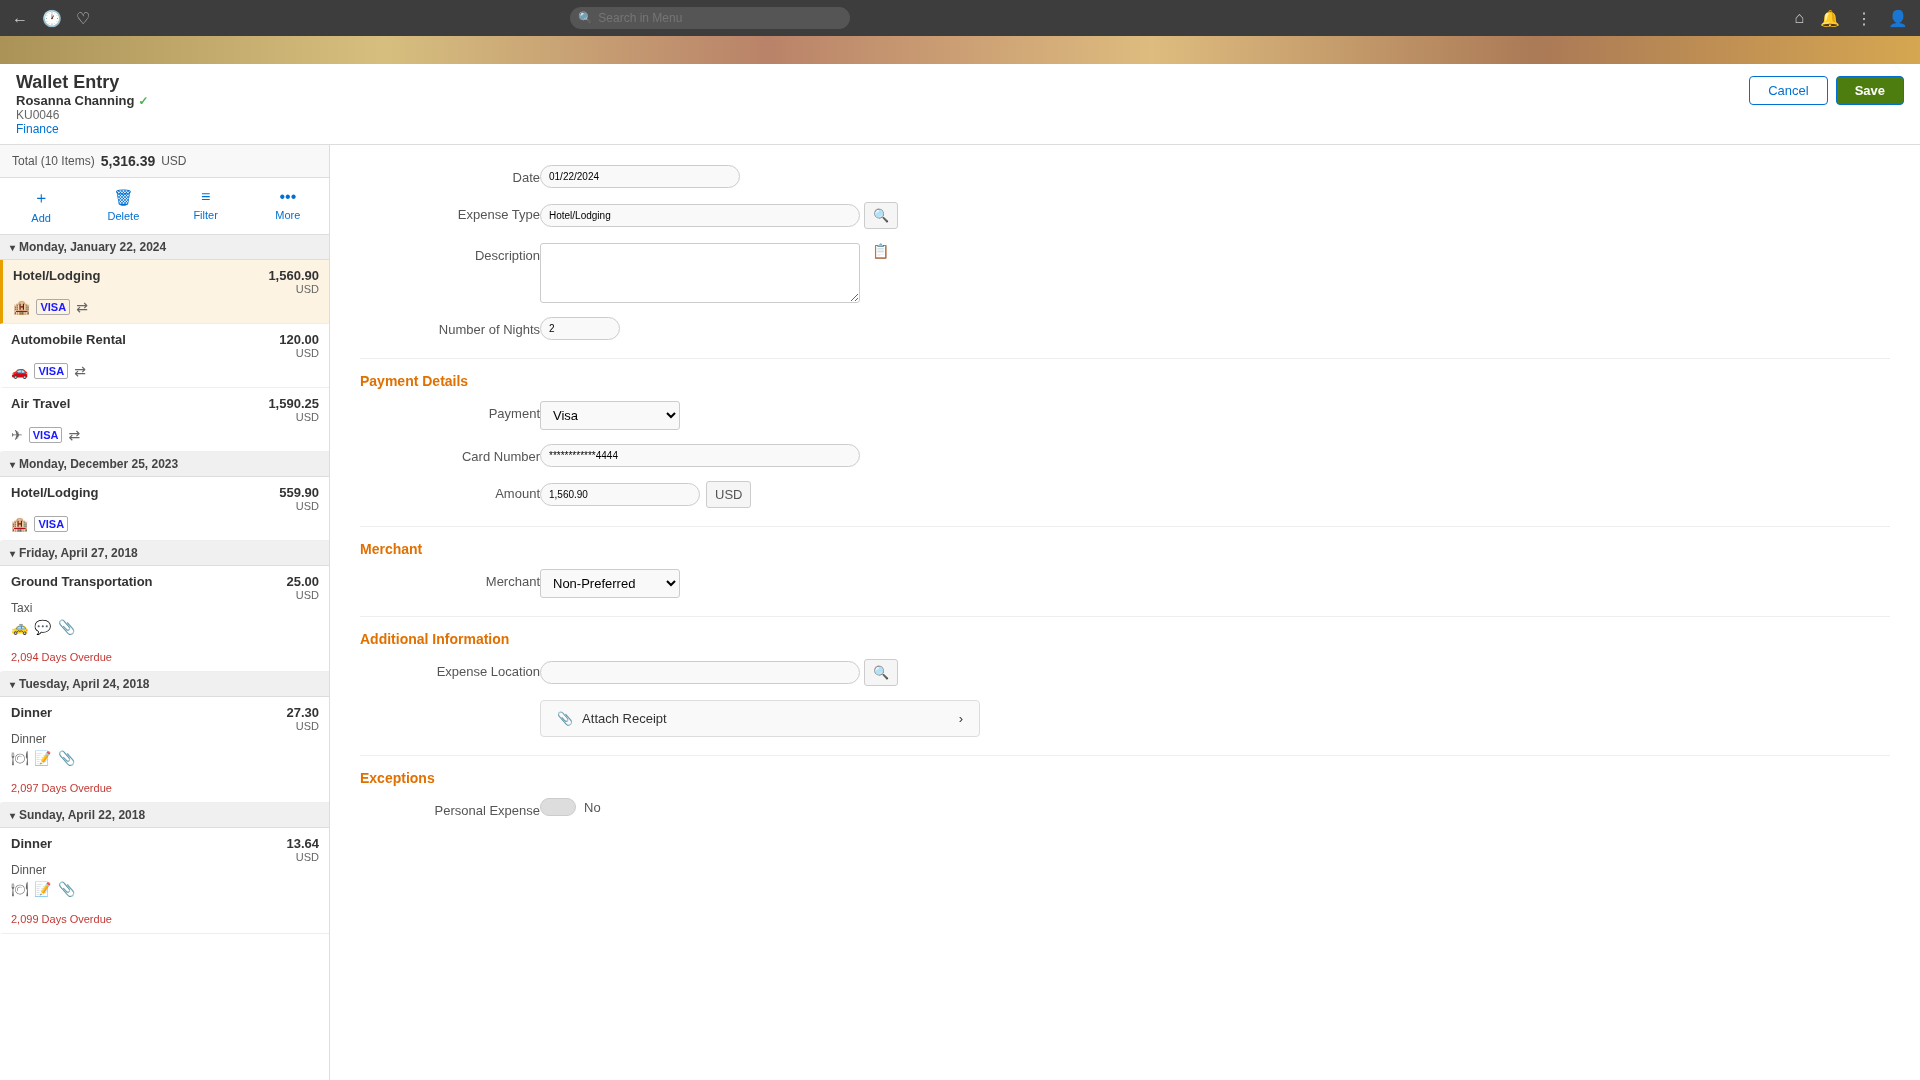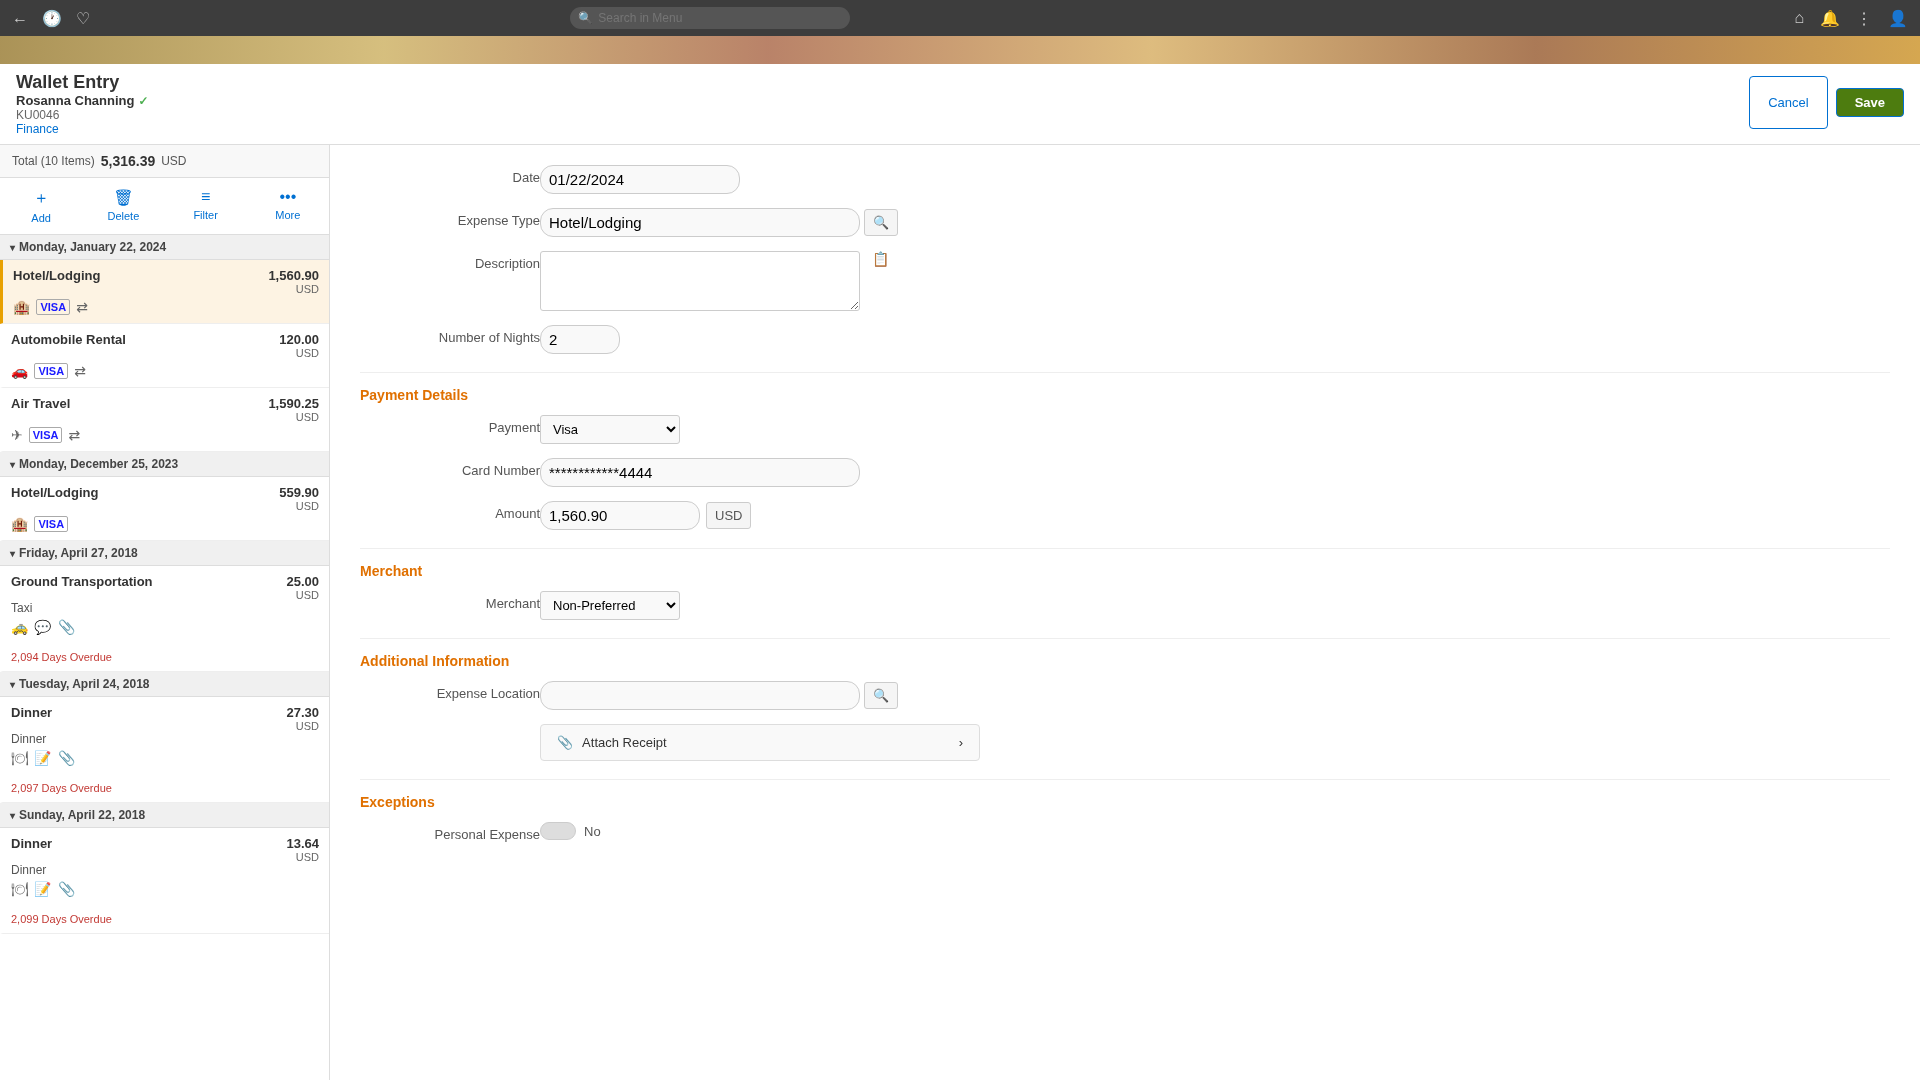"Cancel" .btn-cancel { padding: 18px 18px -> 6px 18px }
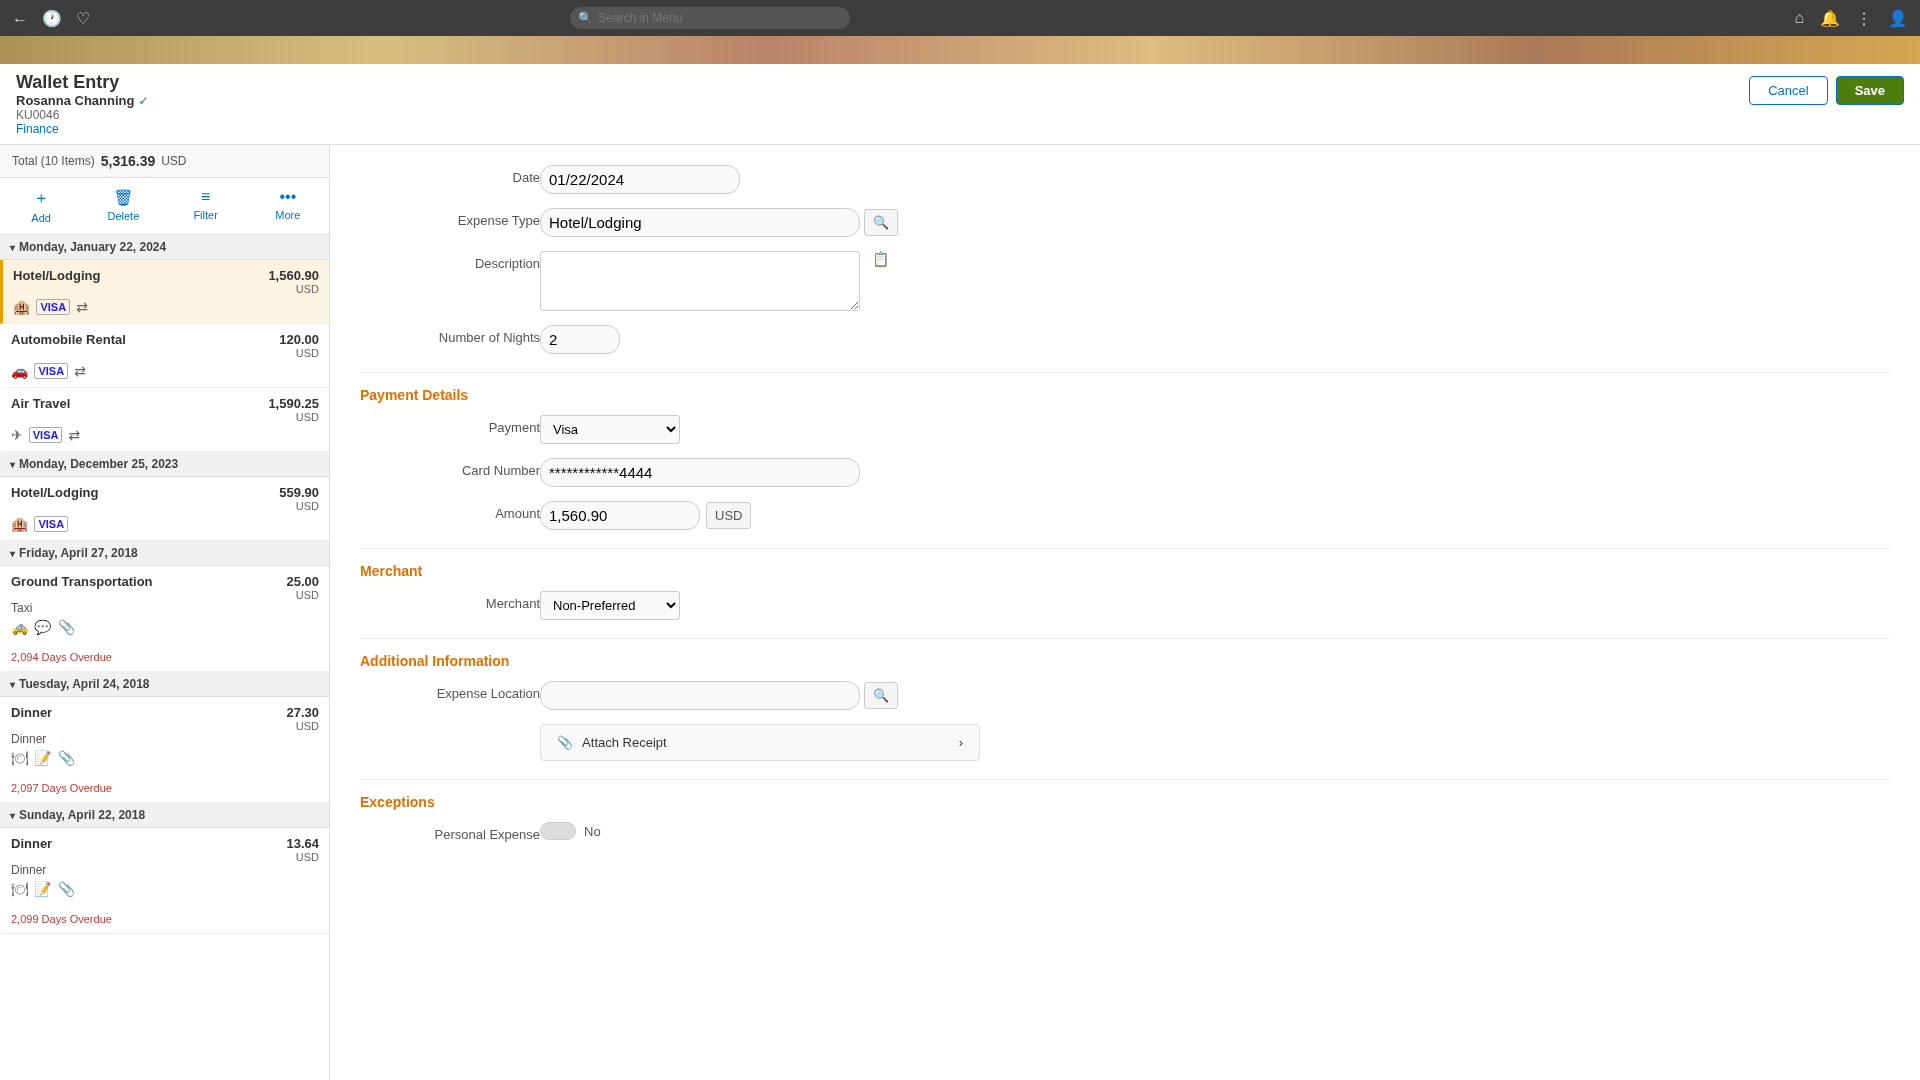"01/22/2024" .form-input { font-size: 15px -> 10px }
